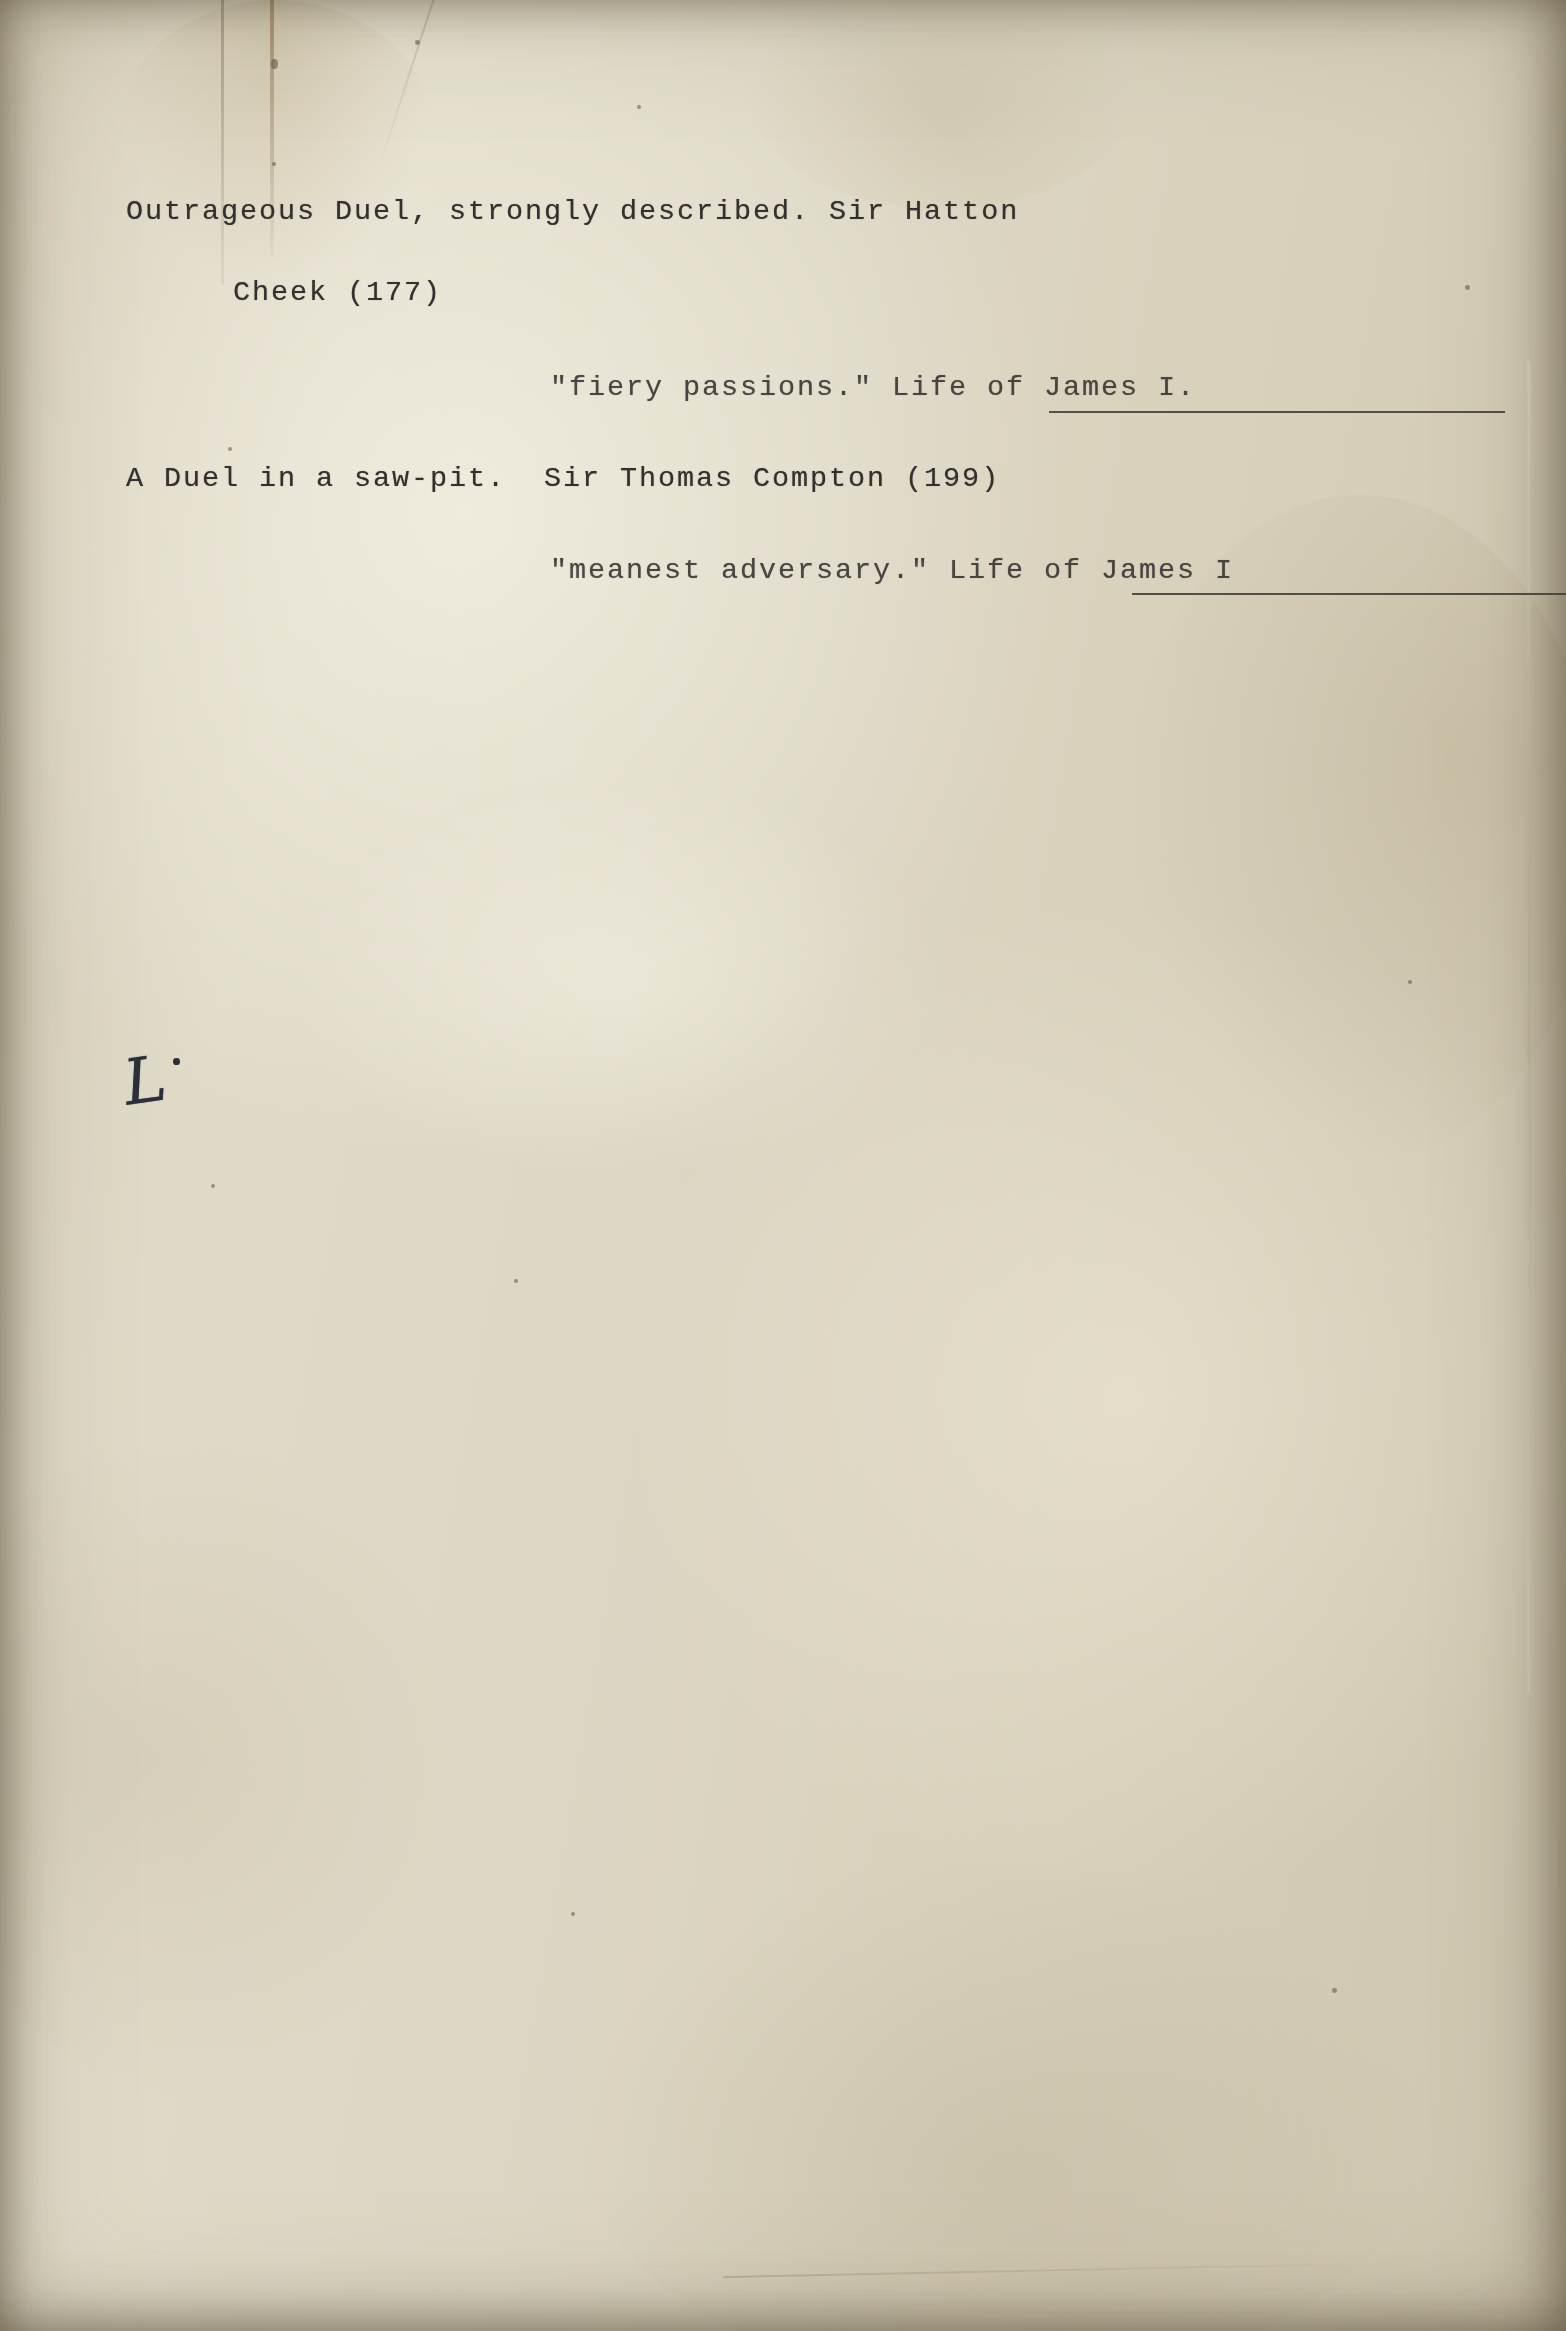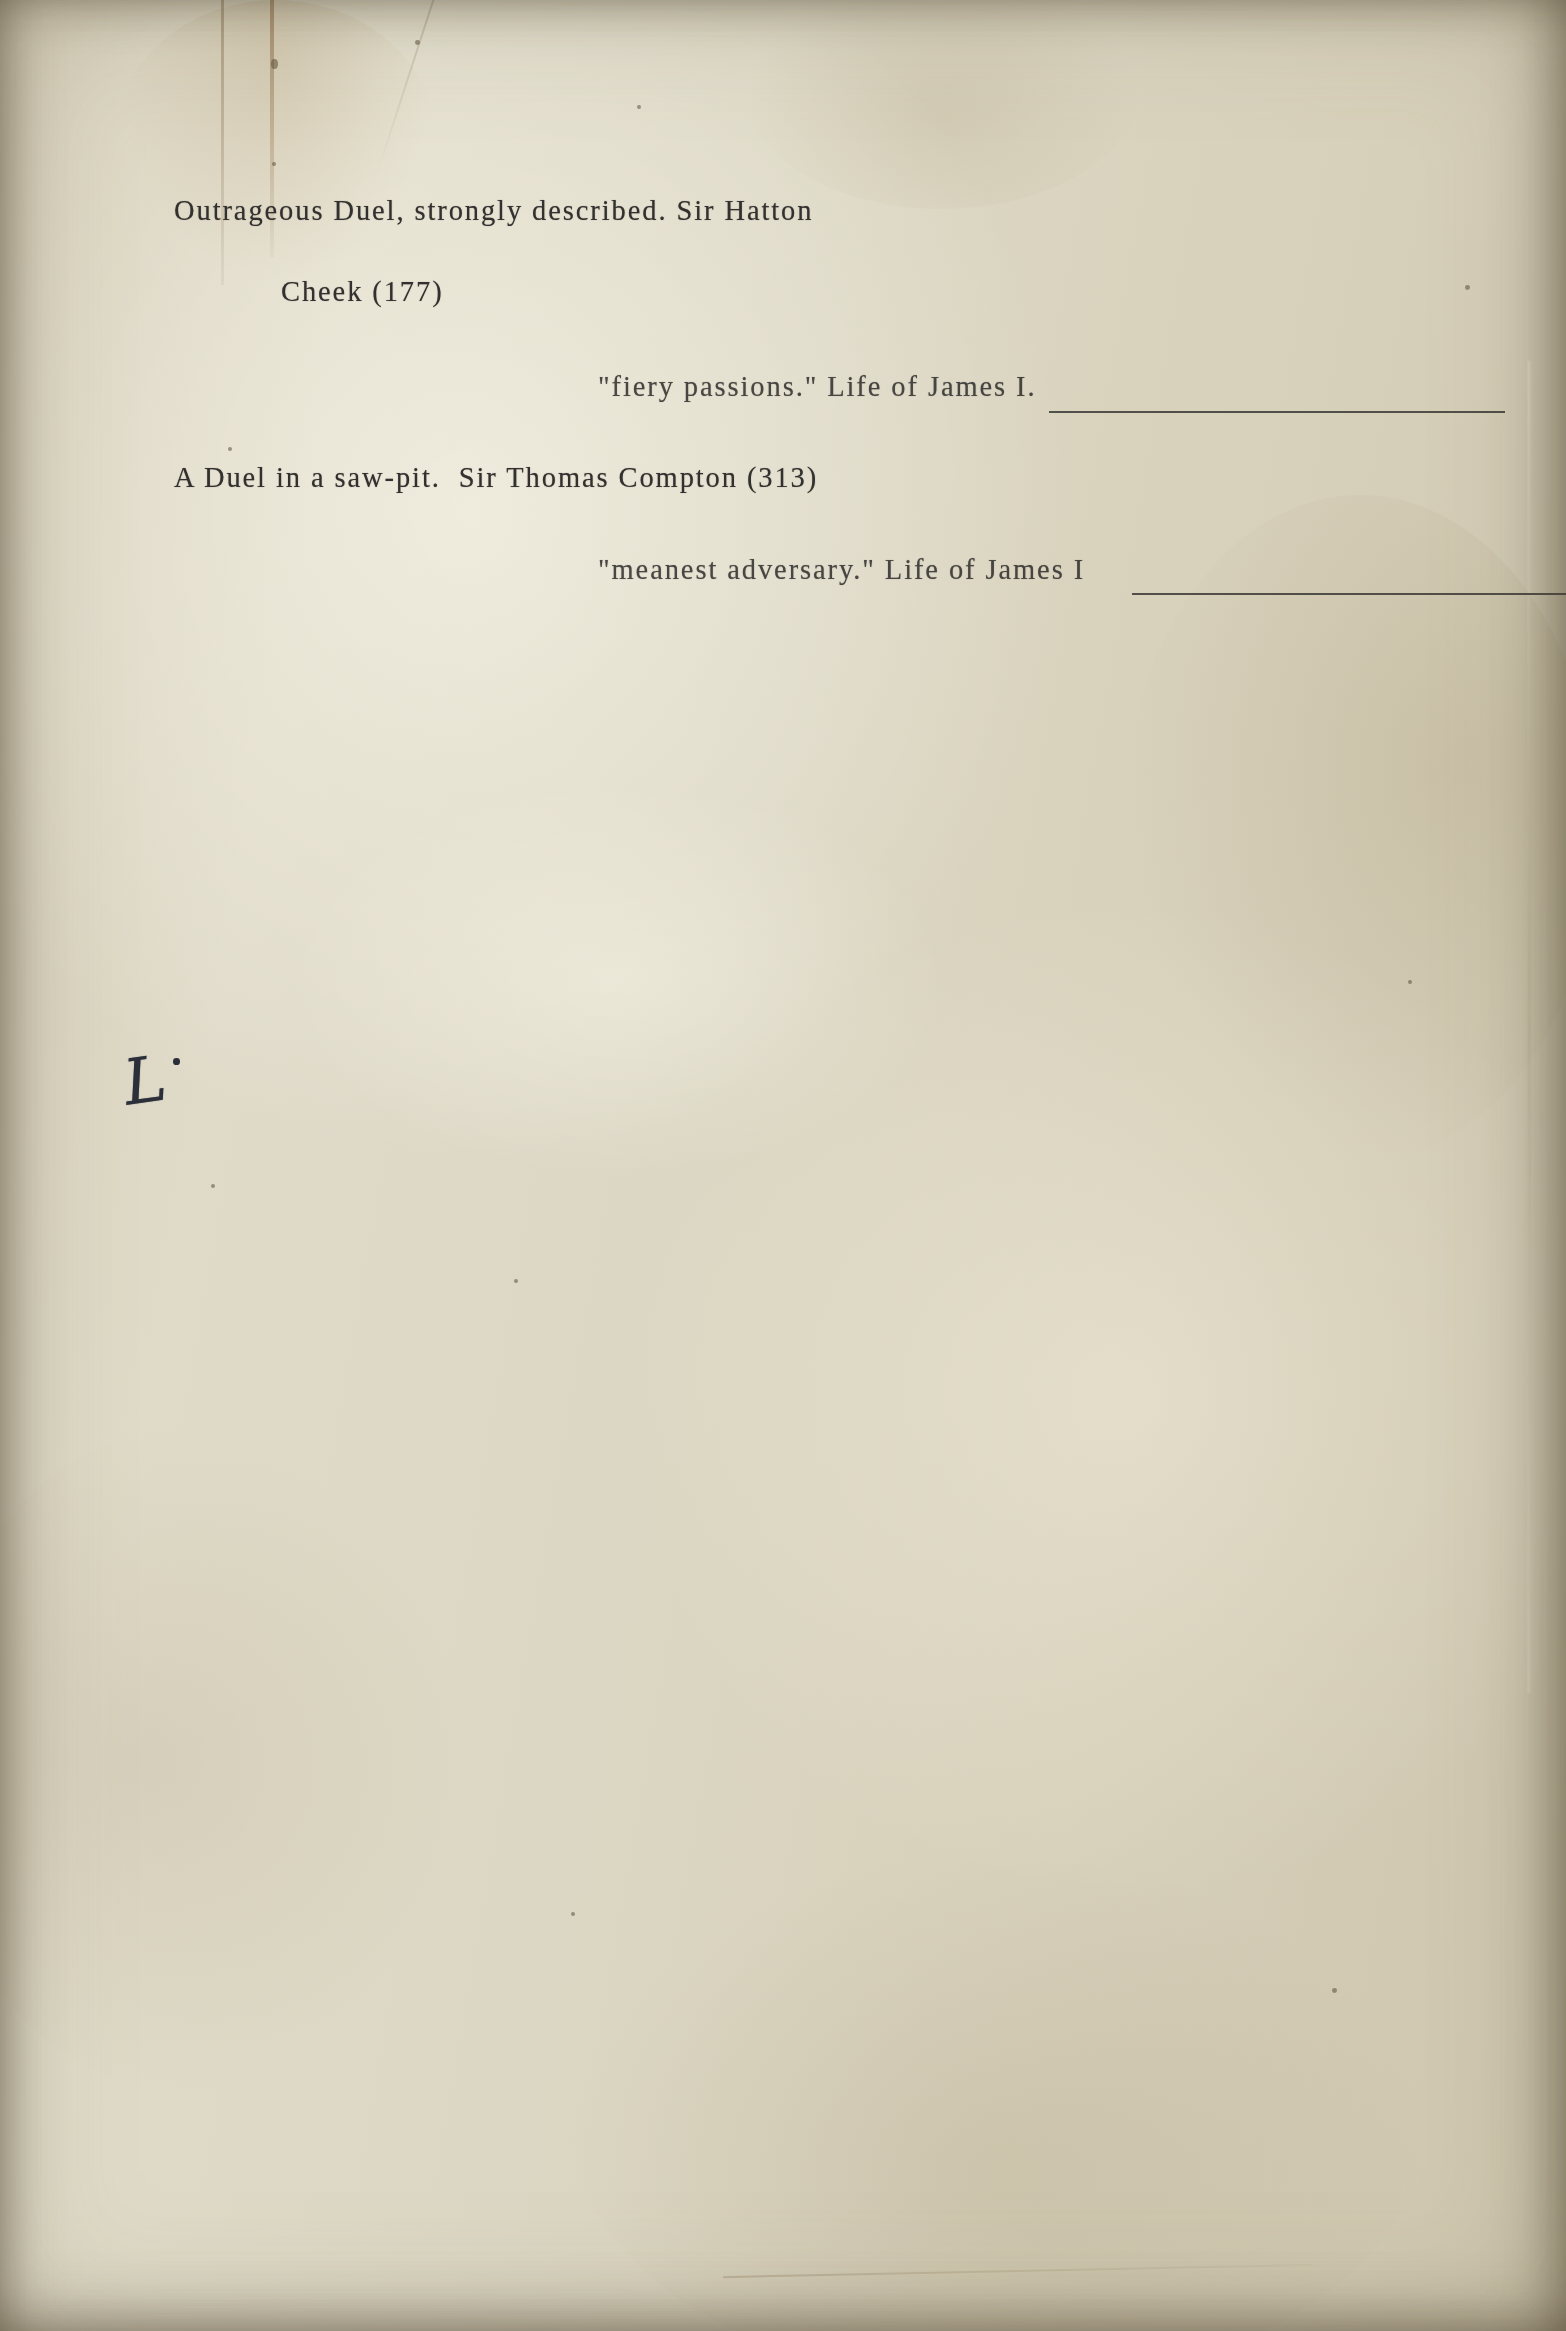"Outrageous Duel, strongly described. Sir" .typed { font-family: Liberation Serif, serif -> Liberation Mono, monospace; margin-left: 48px -> none }
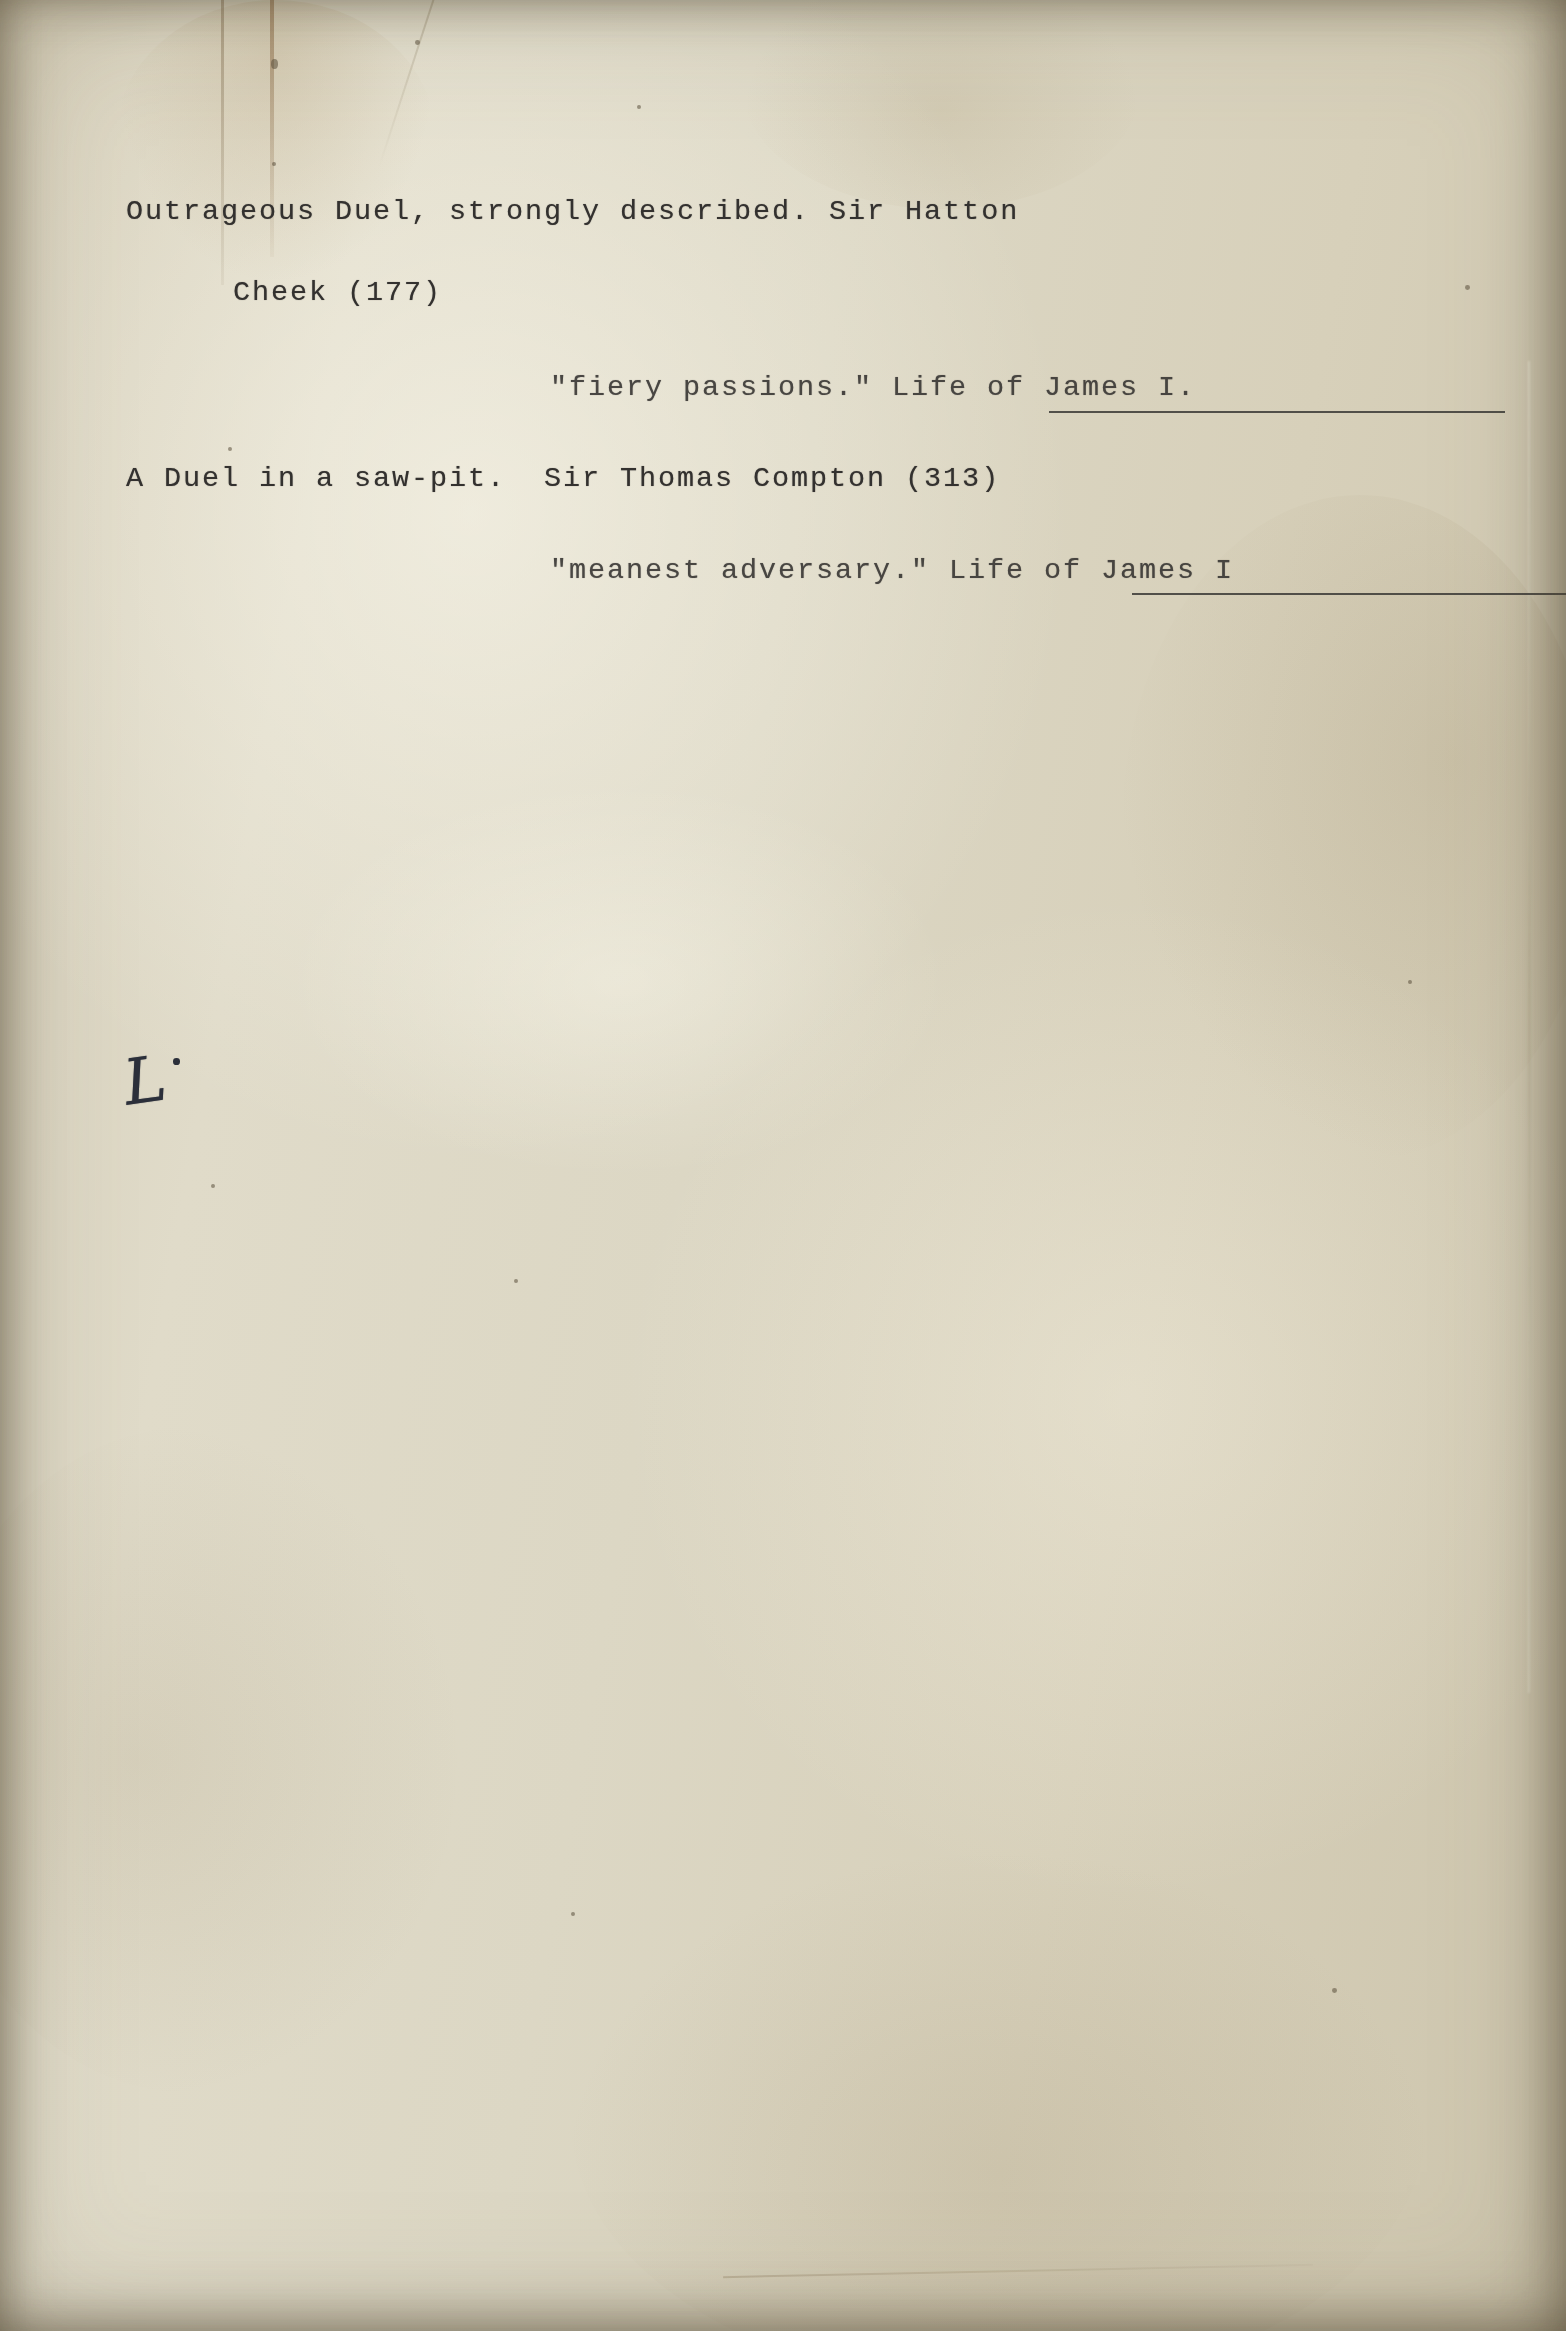"A Duel in a saw-pit." div.typed { text: 313 -> 199 }
